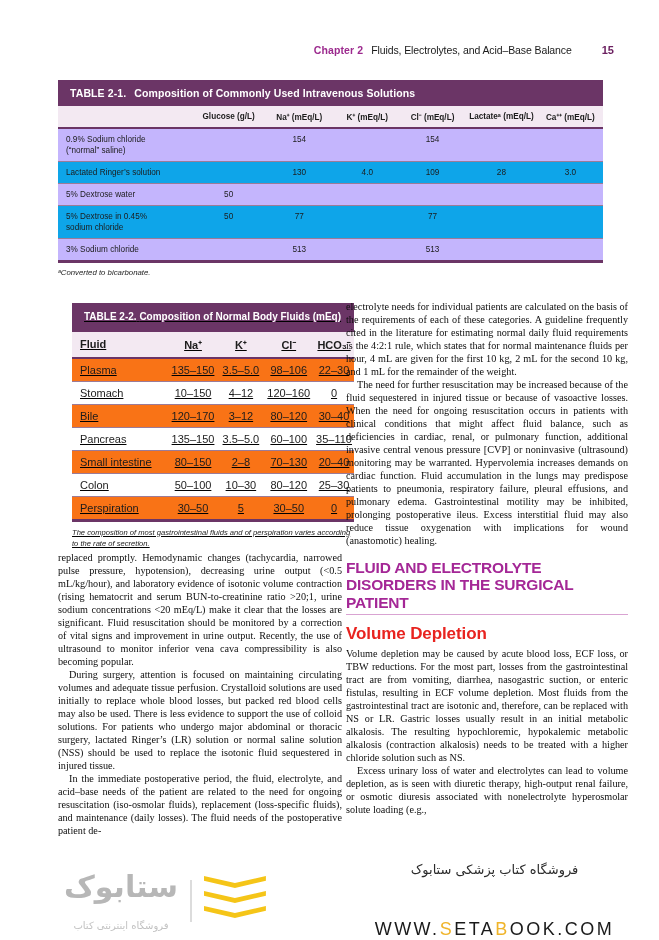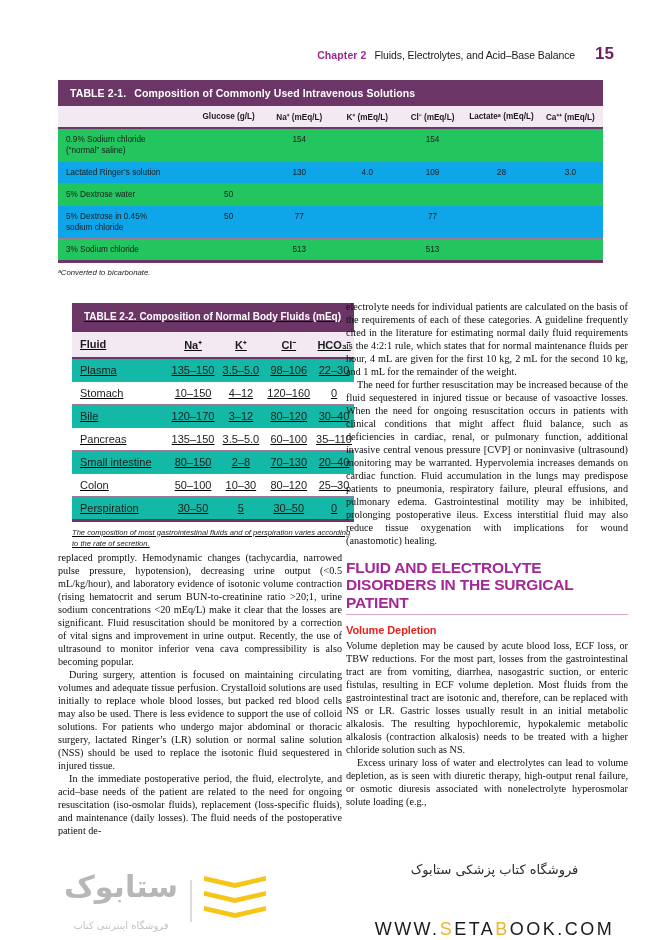"15" .runhead .pageno { font-size: 17px -> 11px; margin-left: 12px -> 22px }
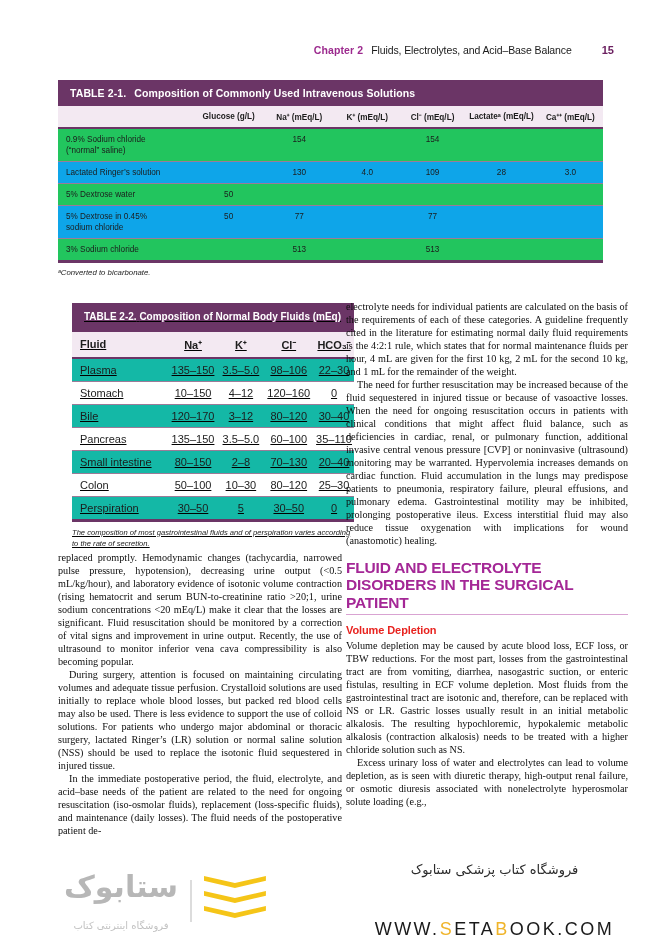"0.9% Sodium chloride" table.t1 tbody tr.shade td { background: #22c55e -> #c4b5fd }
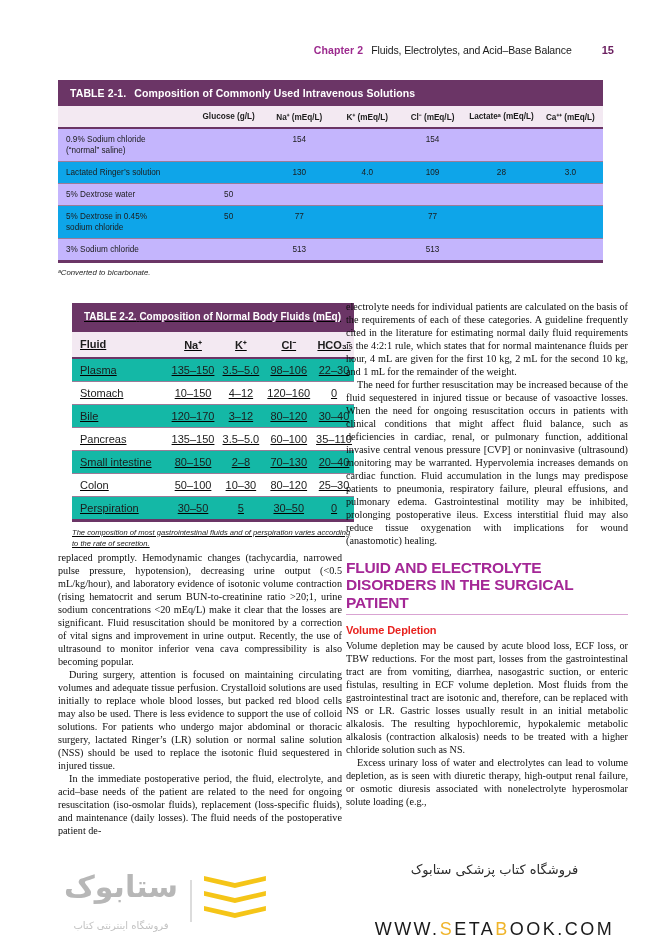"Plasma" table.t2 tbody tr.shade td { background: #14b8a6 -> #f97316 }
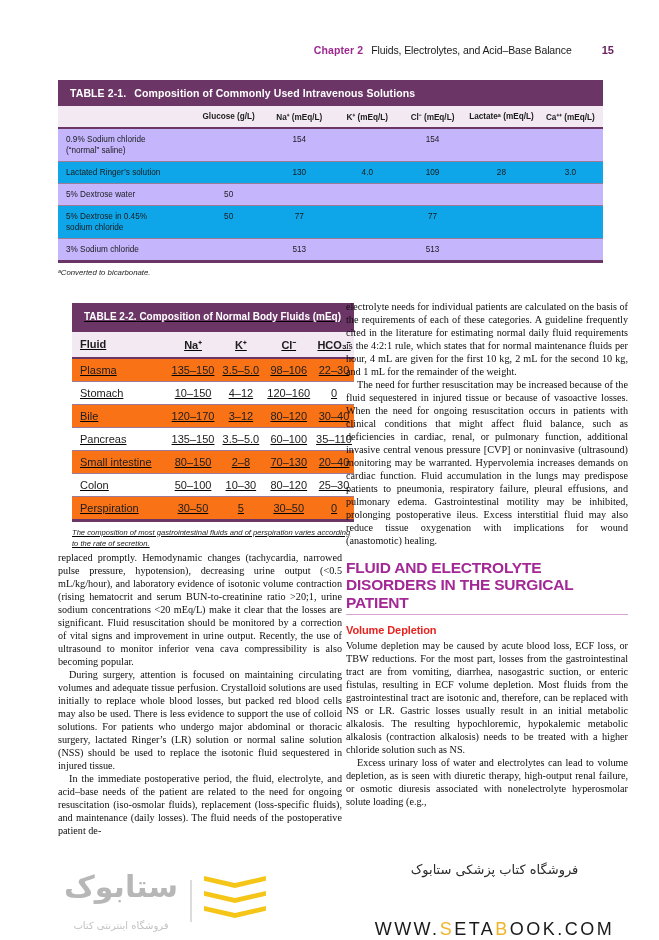"Volume Depletion" .sub-head { font-size: 11px -> 17px }
